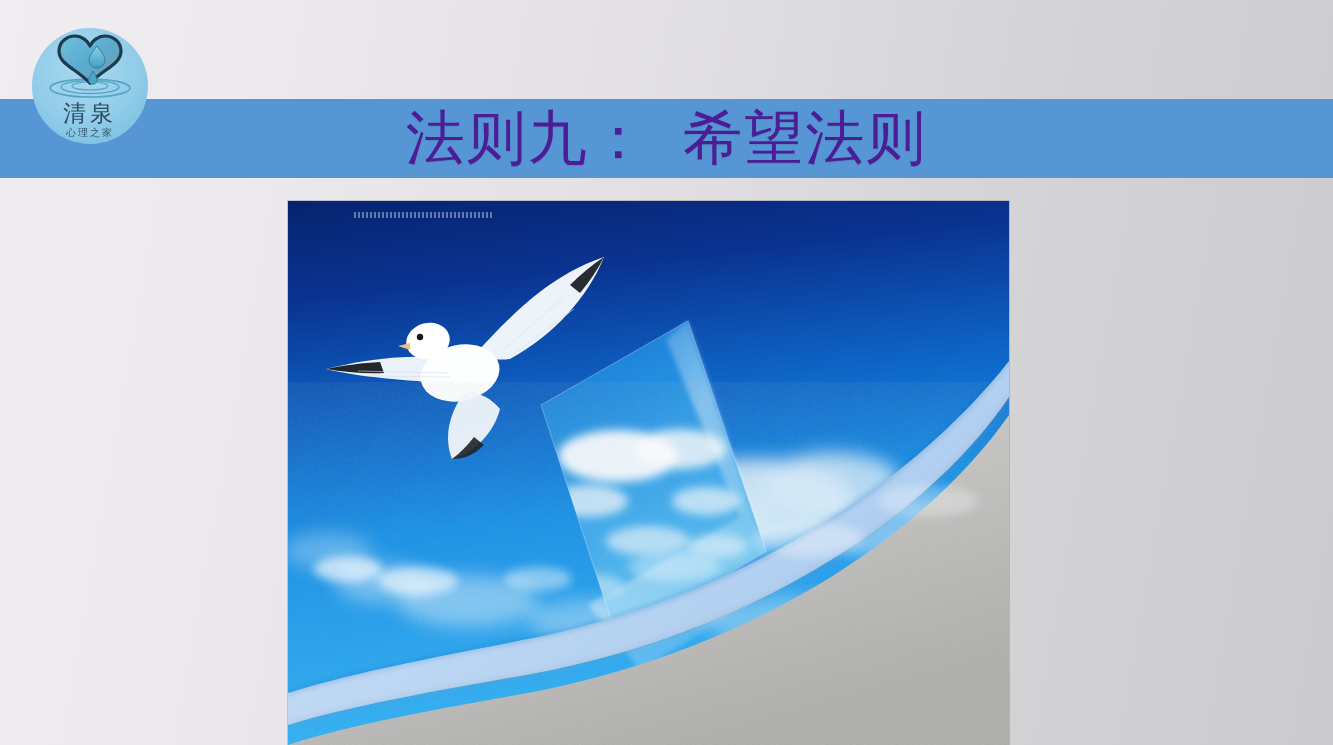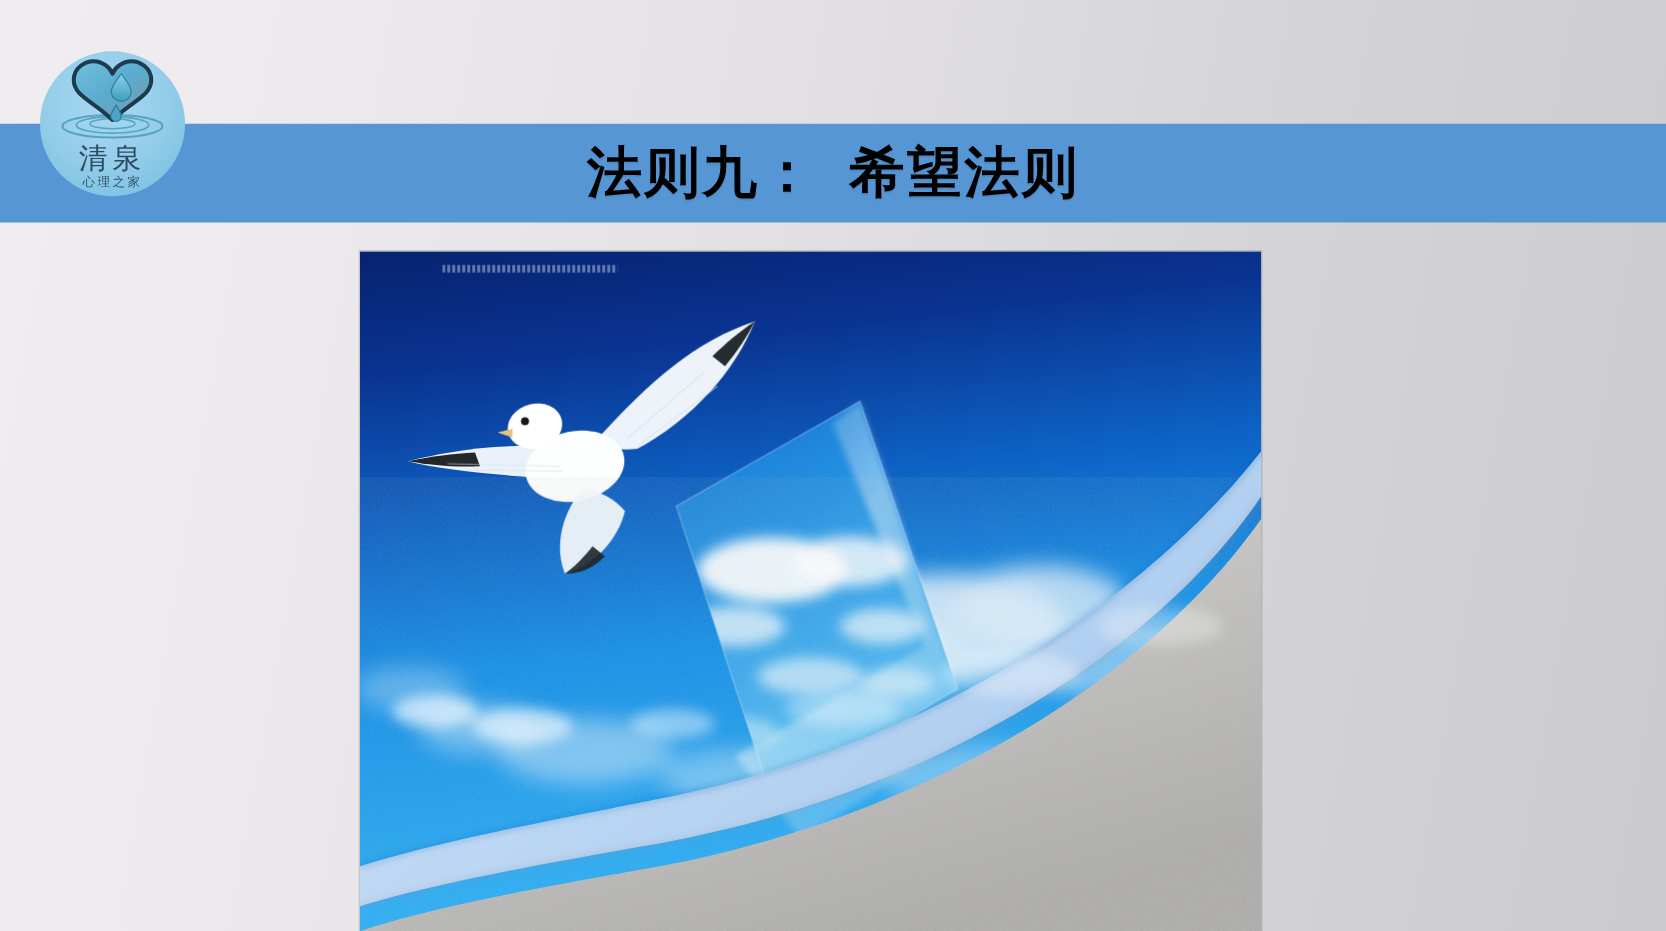"清泉" .logo { top: 37px -> 24px }
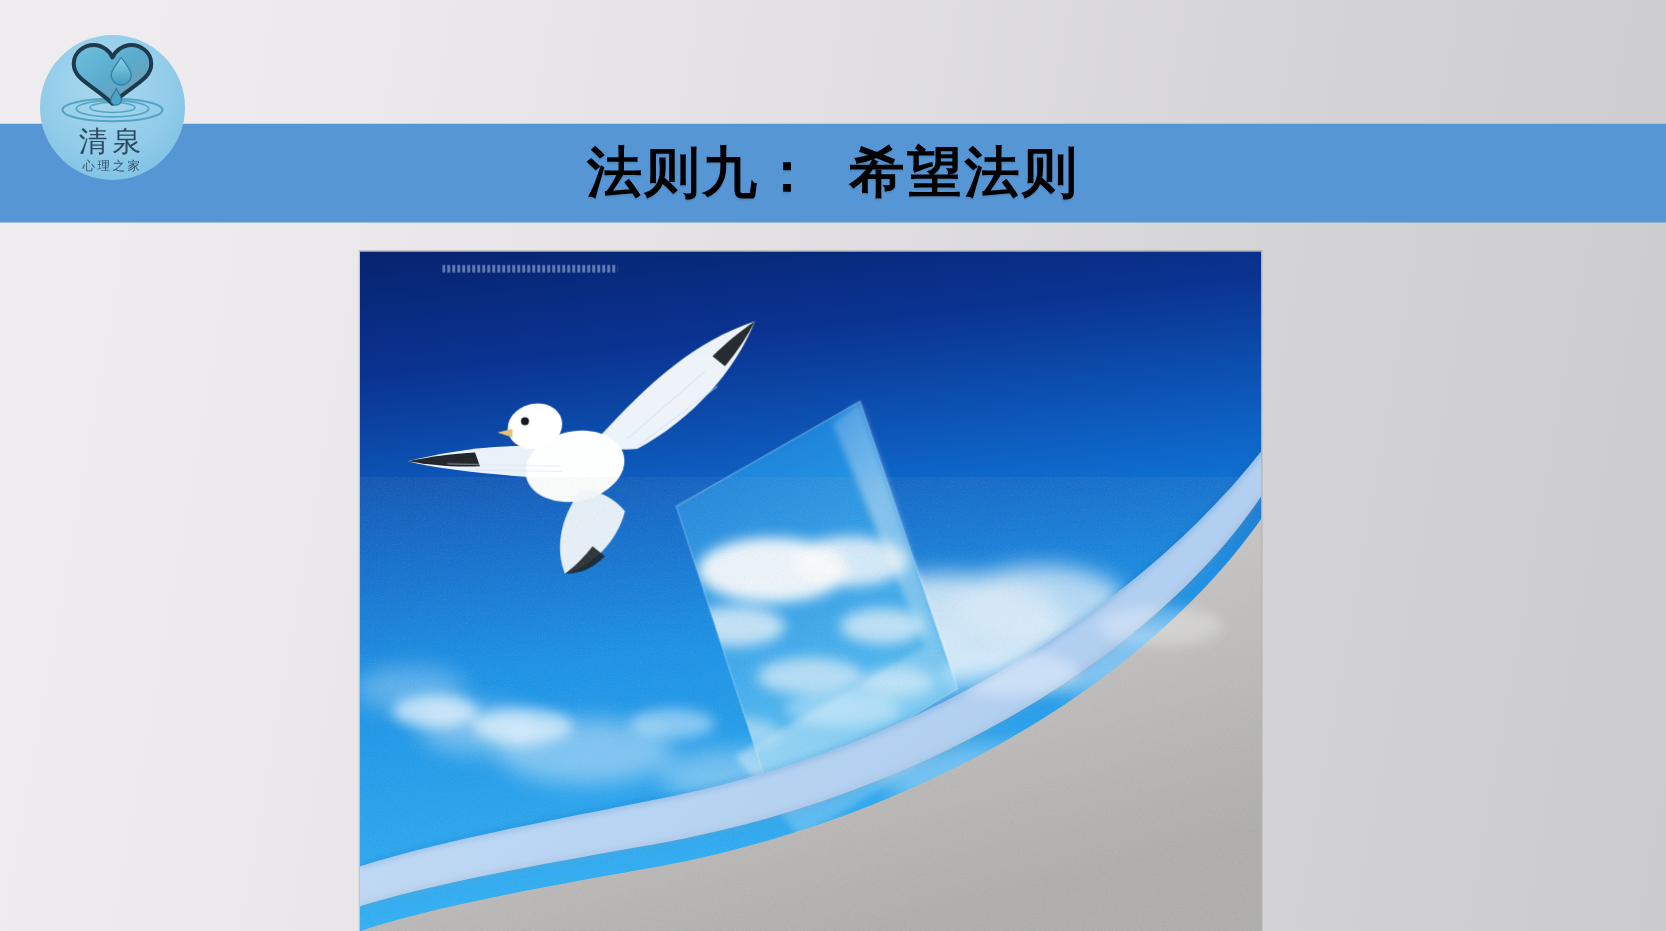"法则九： 希望法则" .title-band .band-text { color: #000000 -> #4c1d95; font-size: 44px -> 59px; font-weight: 700 -> 400 }
